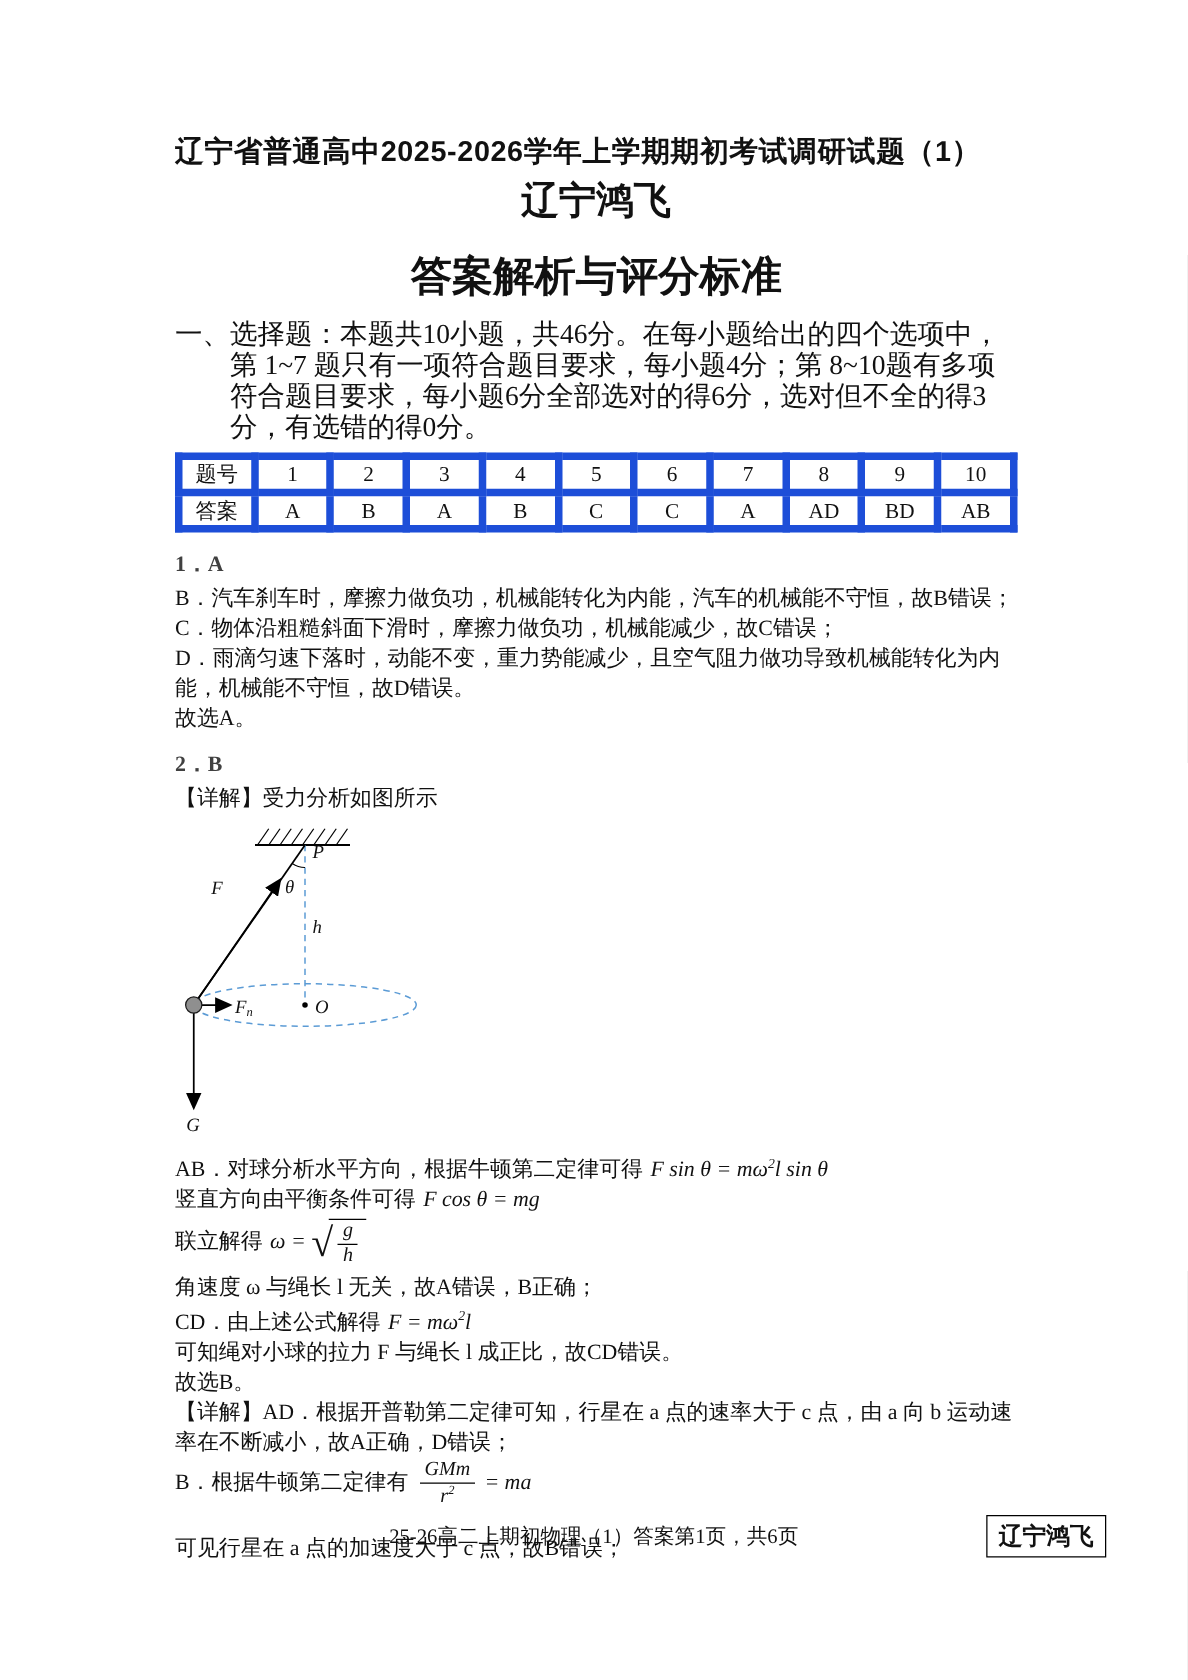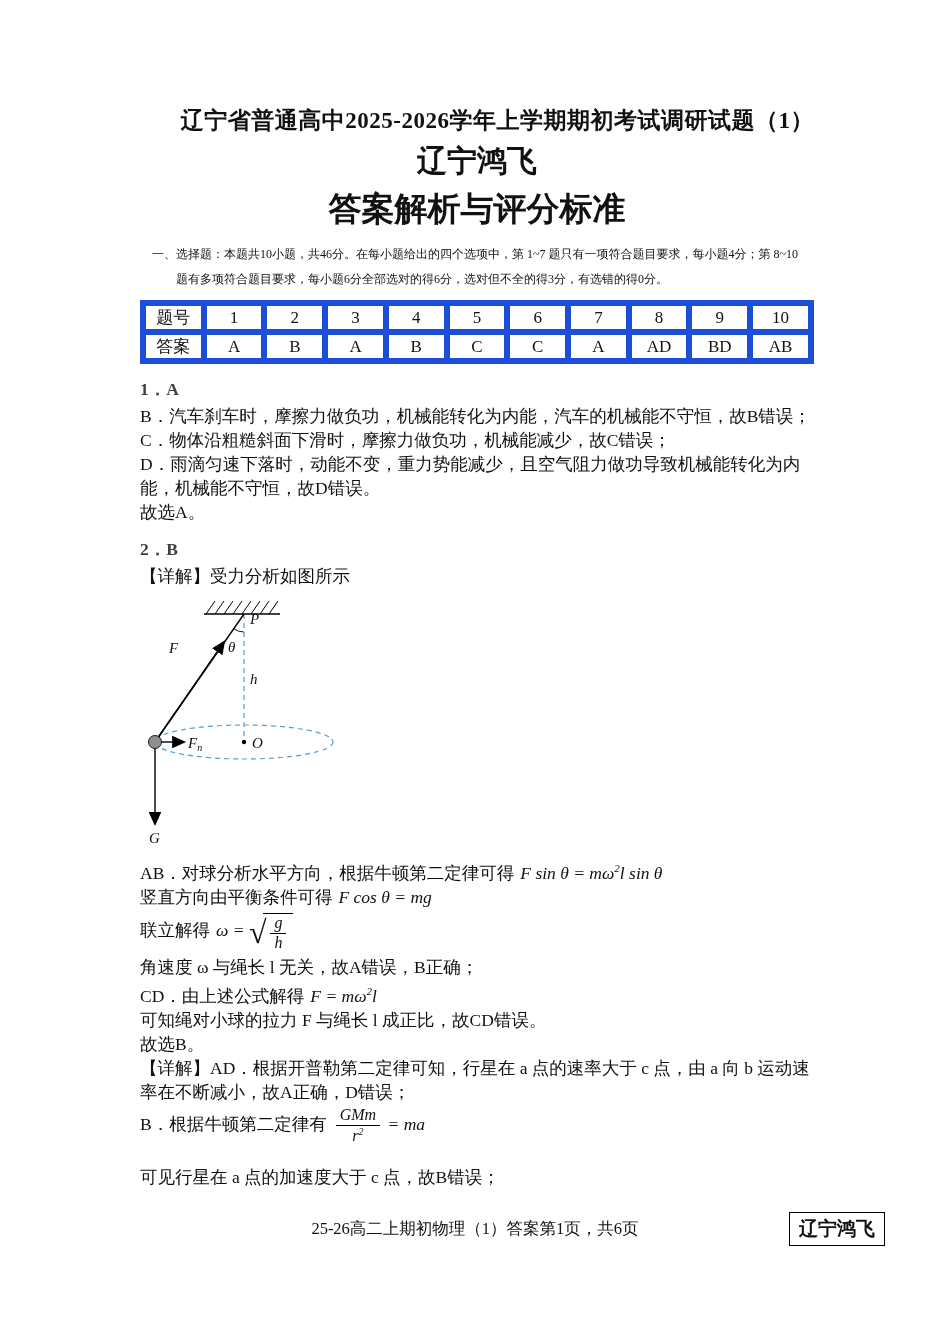"辽宁省普通高中2025-2026学年上学期期初考试调研试题（1）" .doc-title { font-family: Liberation Serif, serif -> Liberation Sans, sans-serif; text-align: right -> left }
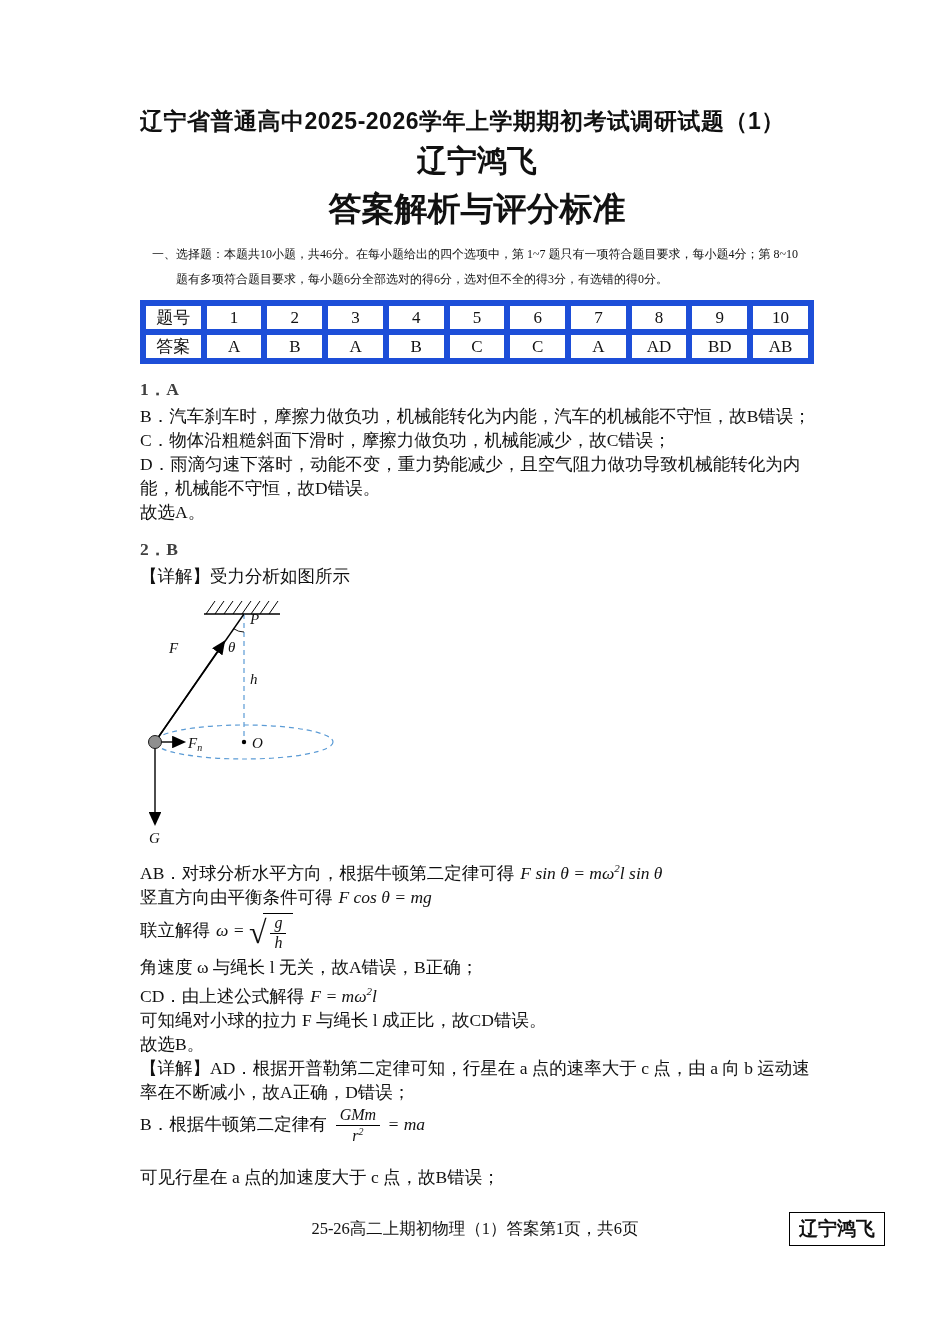"答案解析与评分标准" .doc-subtitle { margin-top: 8px -> 20px }
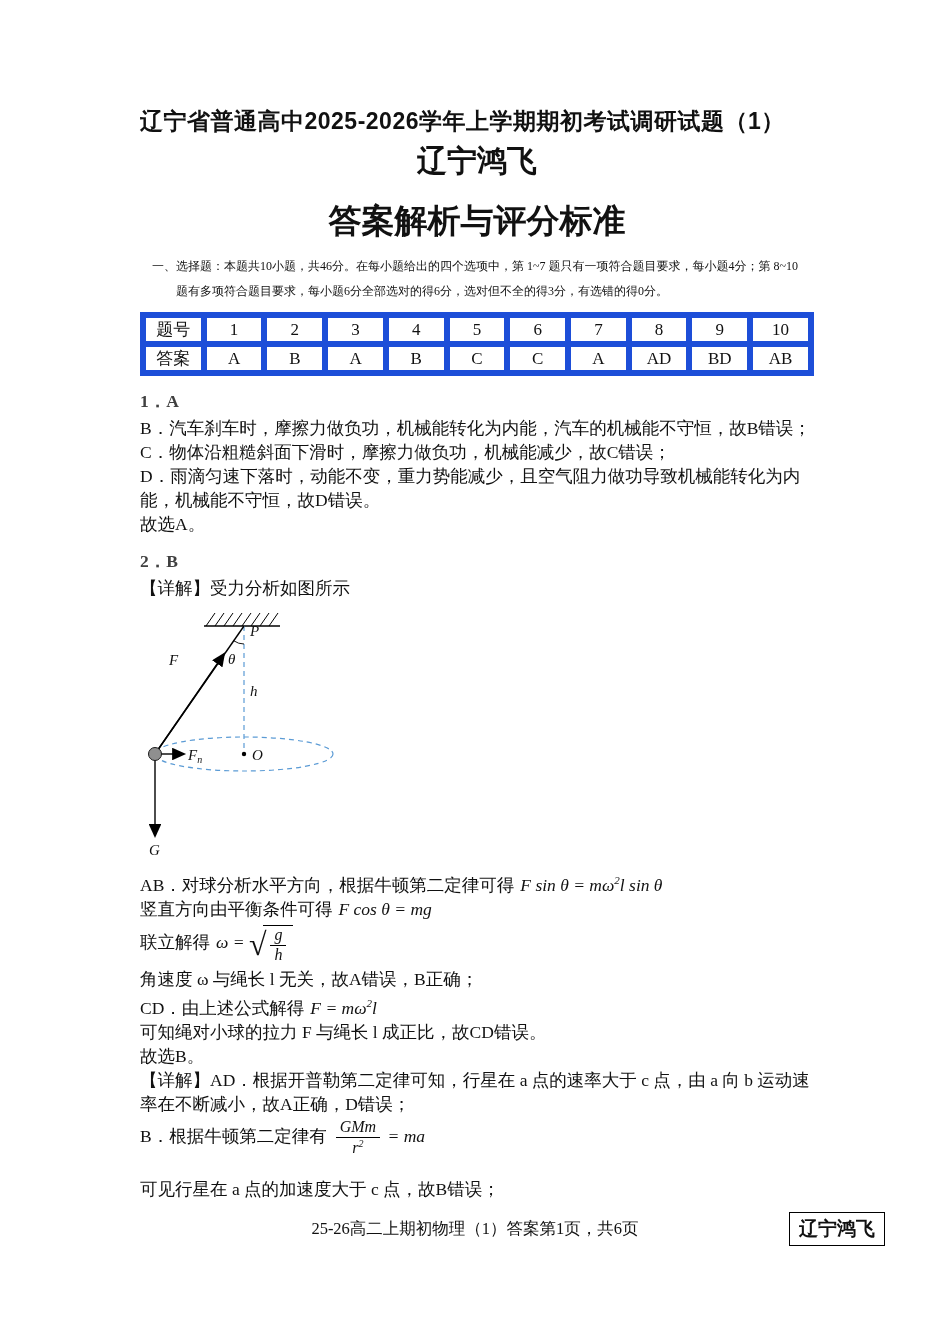"一、选择题：本题共10小题，共46分。在每小题给出的四个选项中，第 1~7" .intro { font-size: 12px -> 22px; margin: 12px 12px 0 -> 12px 0 0 }
